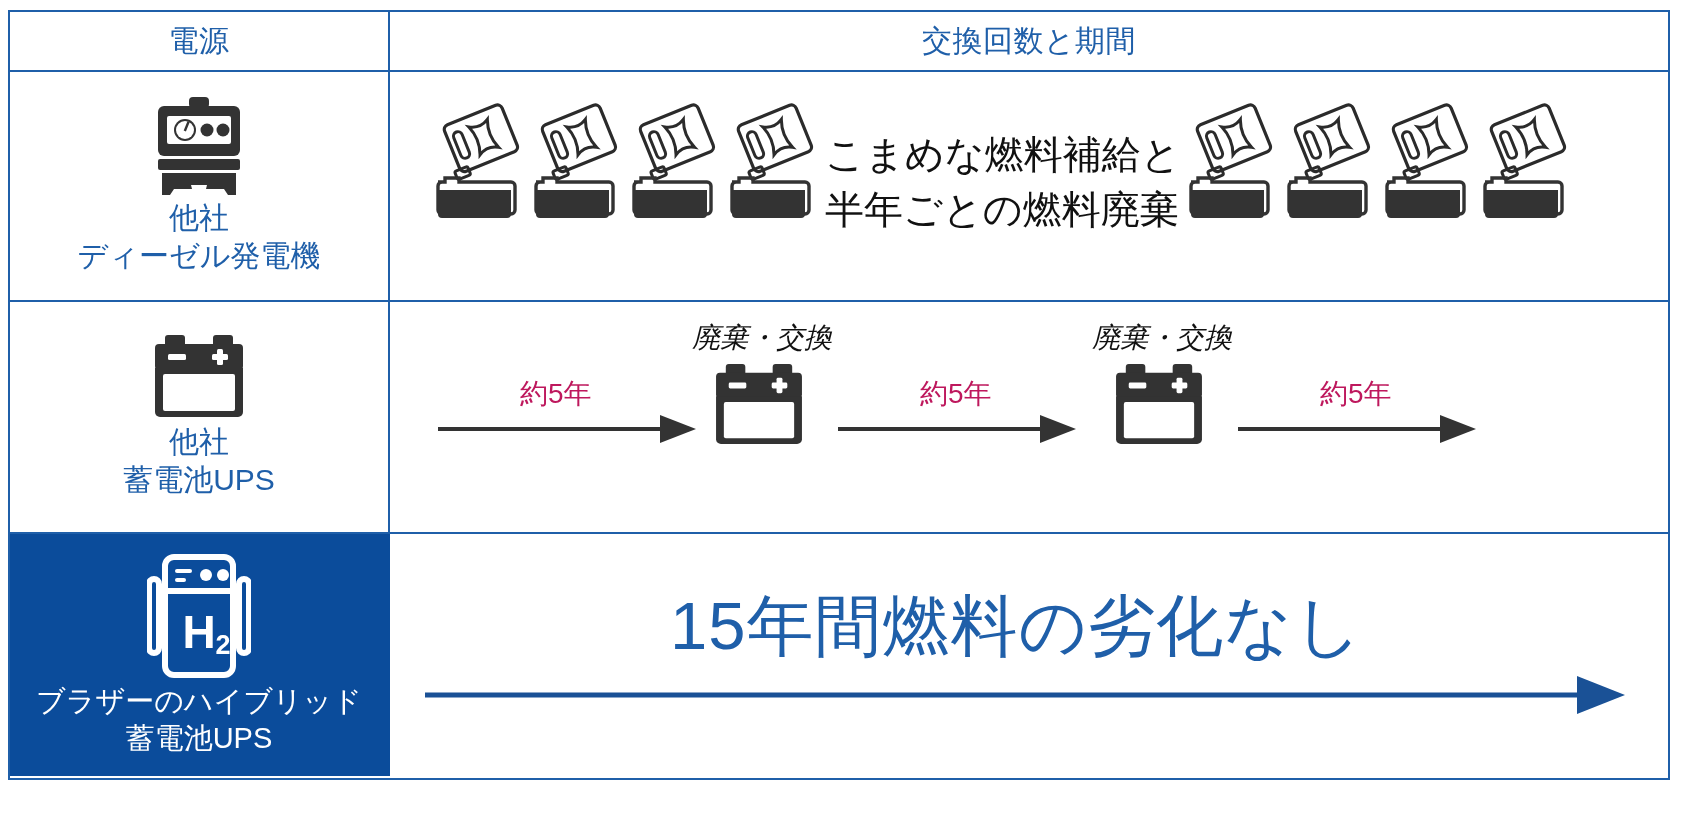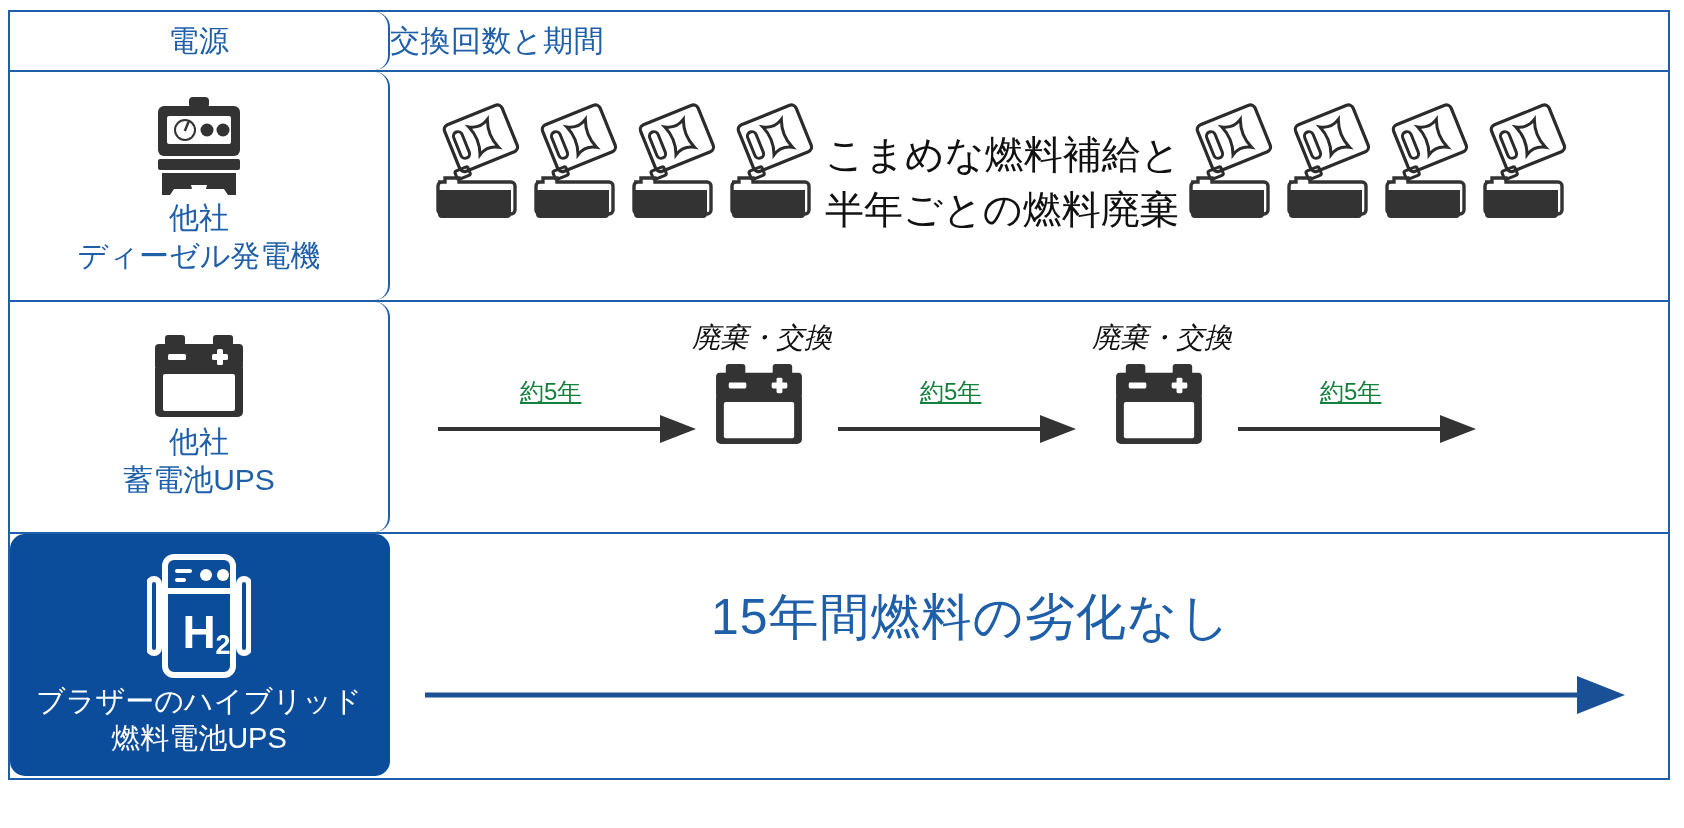"電源" .cell-left { border-radius: 15px -> none }
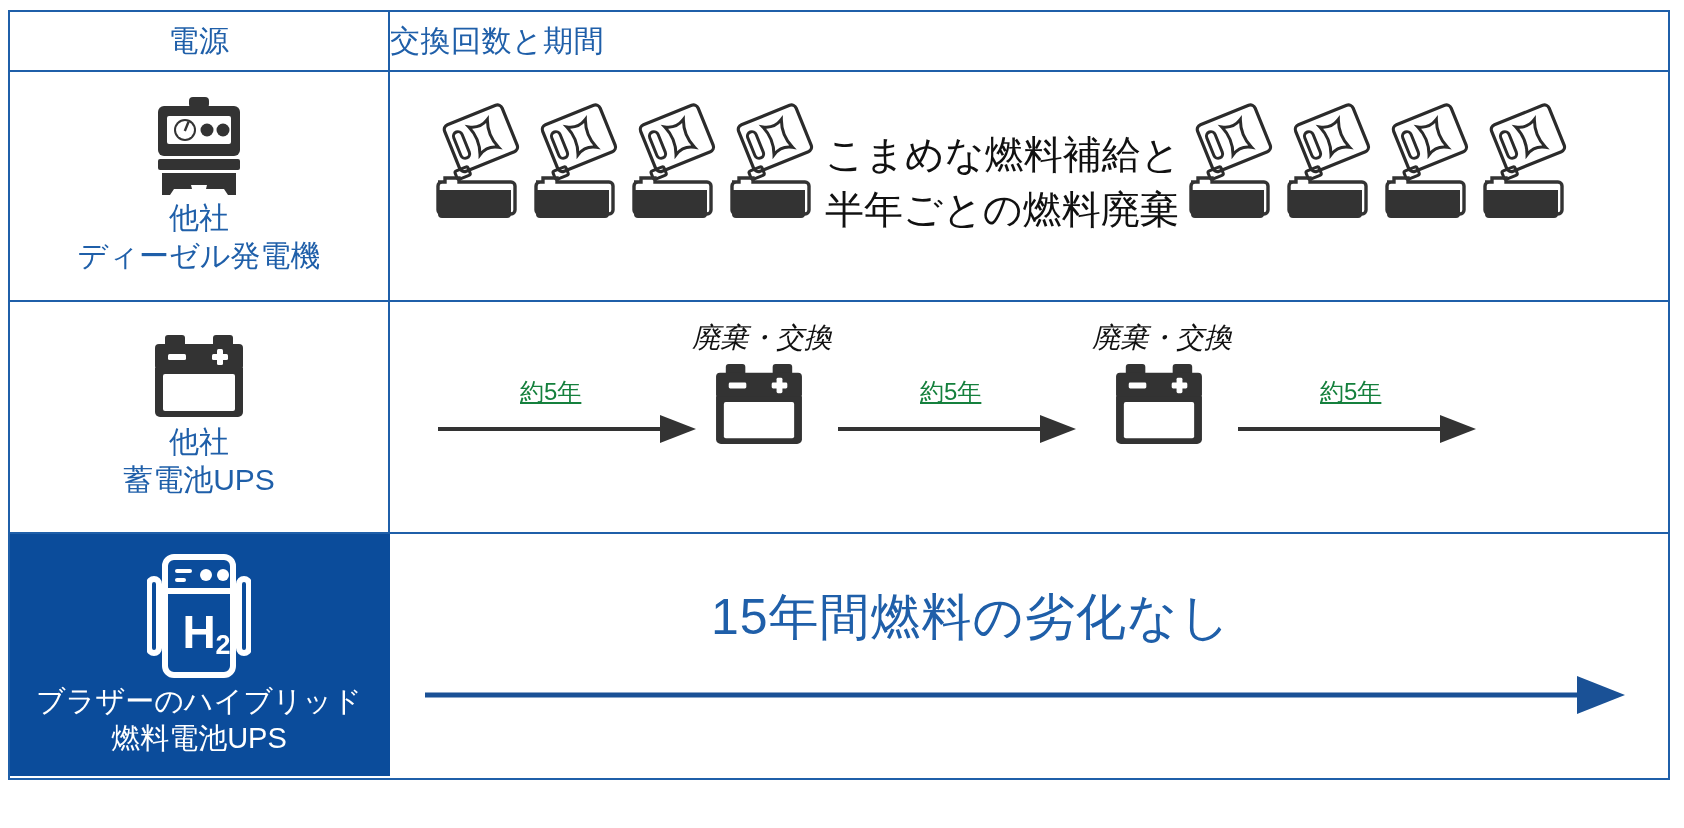"交換回数と期間" .hdr-center { text-align: left -> center }
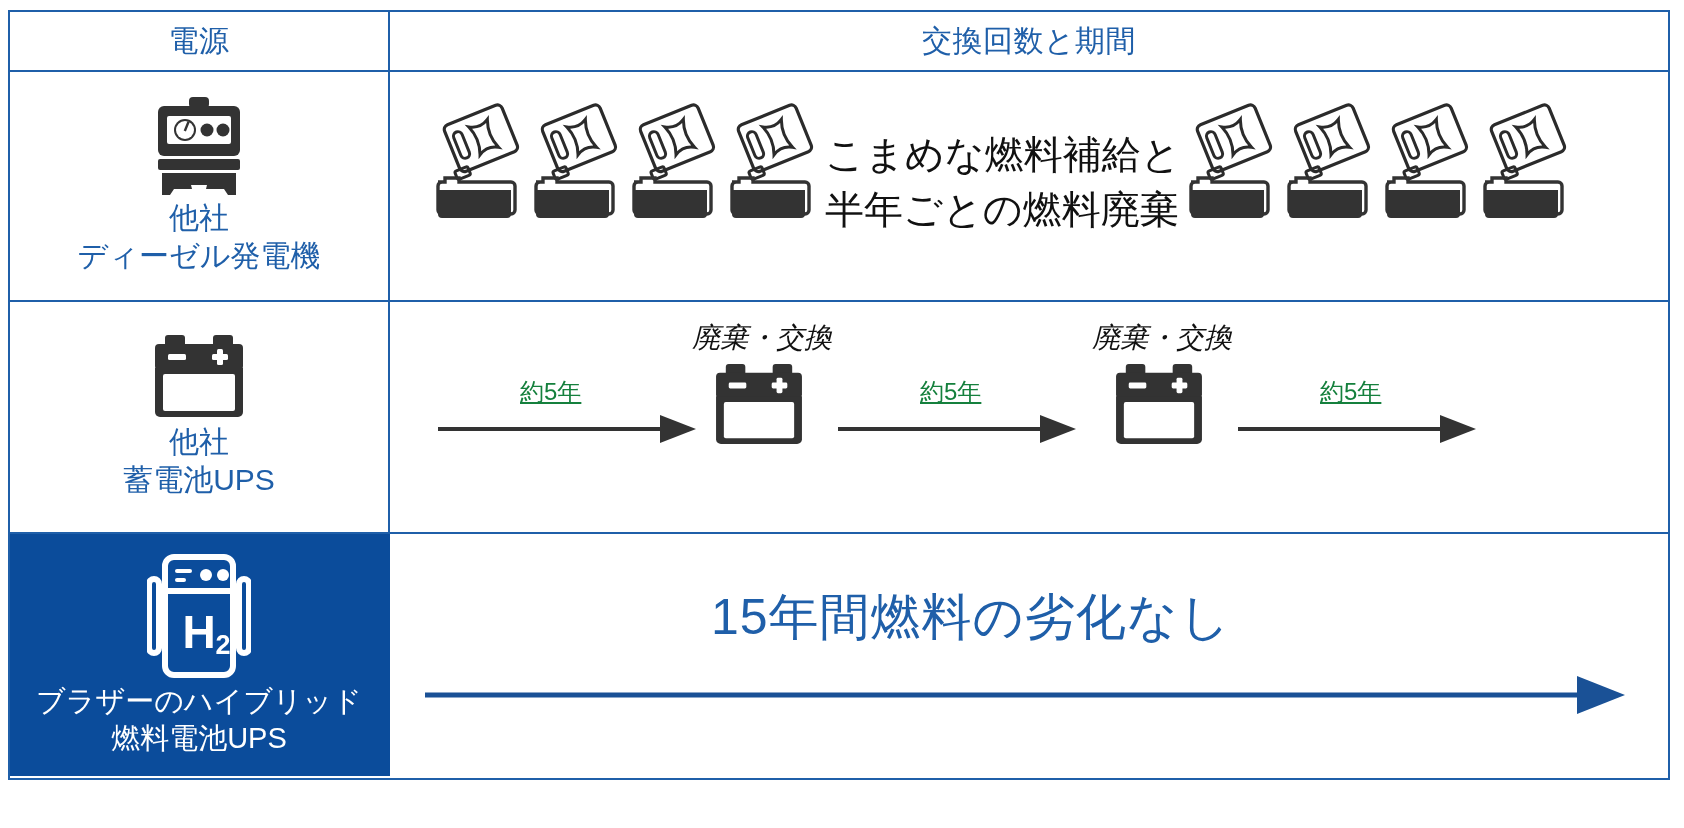"約5年" .seg-label { color: #15803d -> #be185d; font-size: 24px -> 28px; text-decoration: underline -> none }
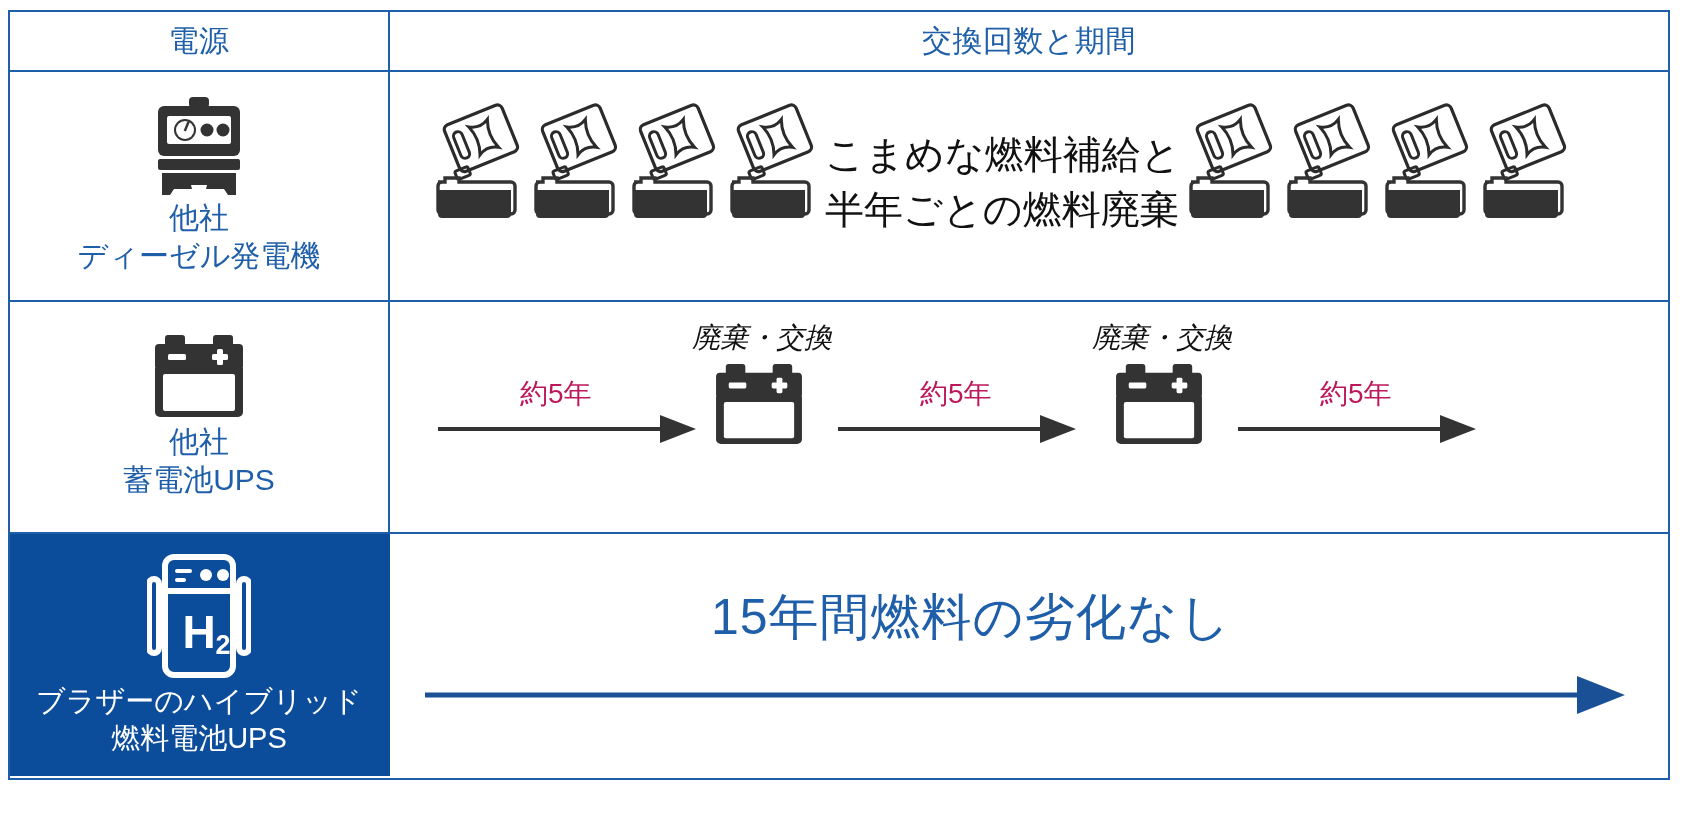"15年間燃料の劣化なし" .big-claim { font-size: 50px -> 67px; margin-left: 41px -> none }
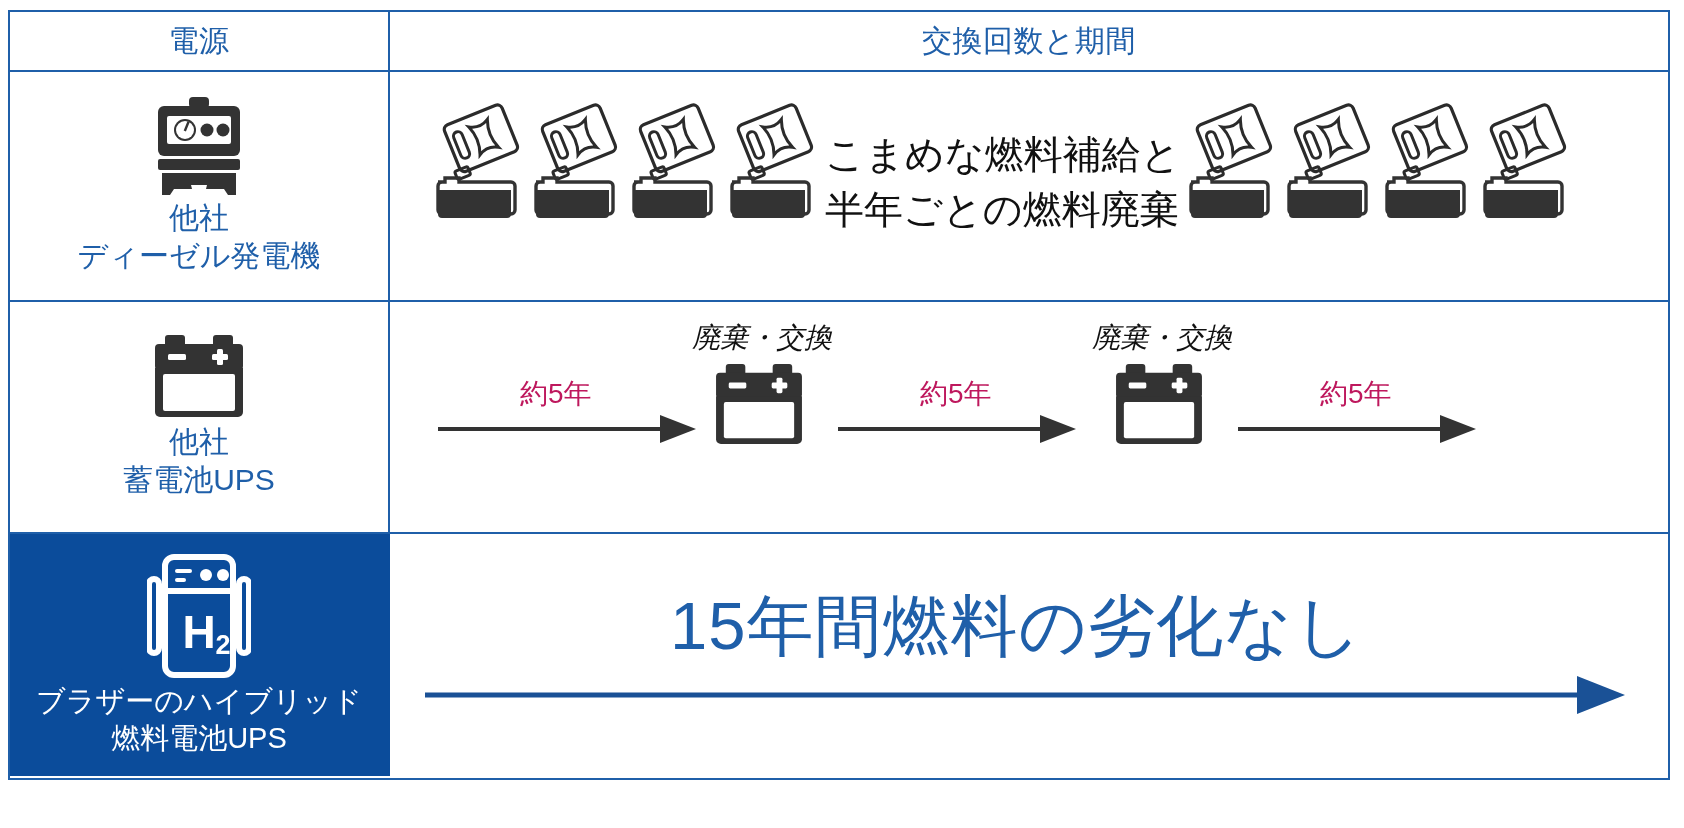"ブラザーのハイブリッド" span.left-label { text: 燃料 -> 蓄 }
